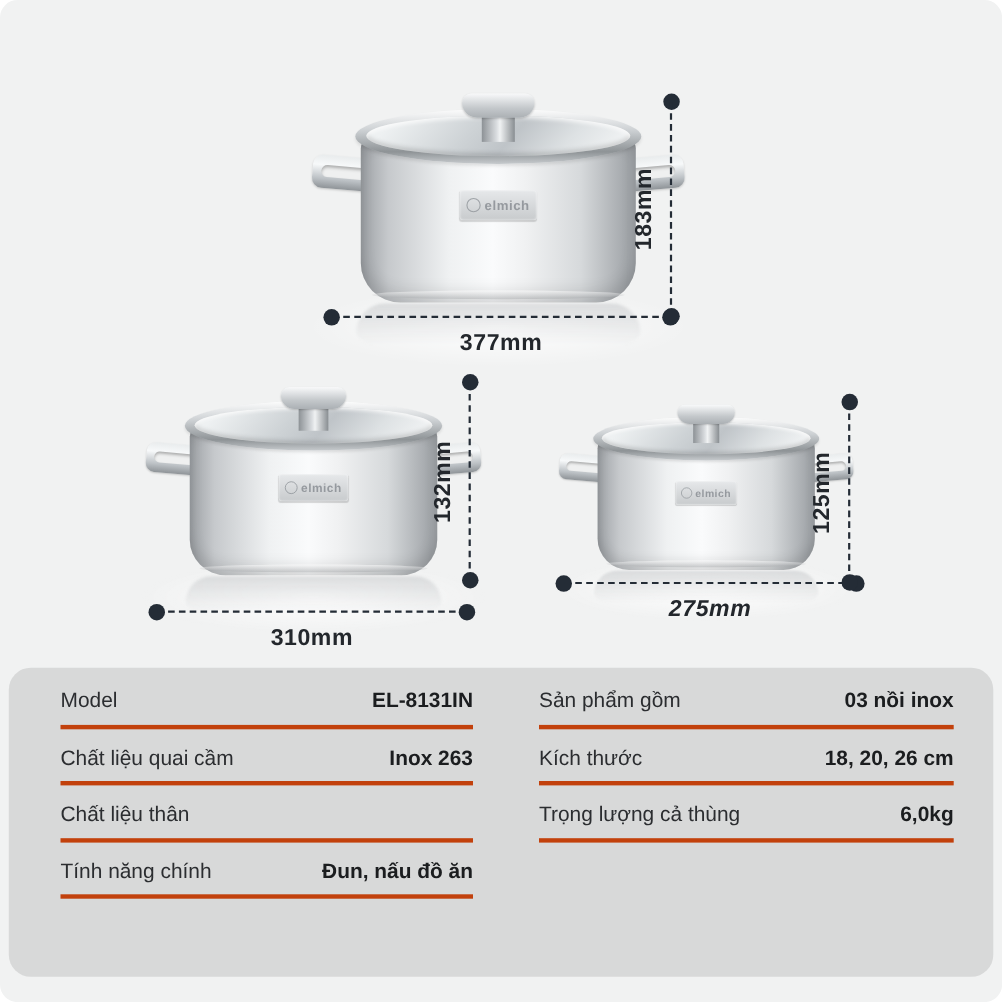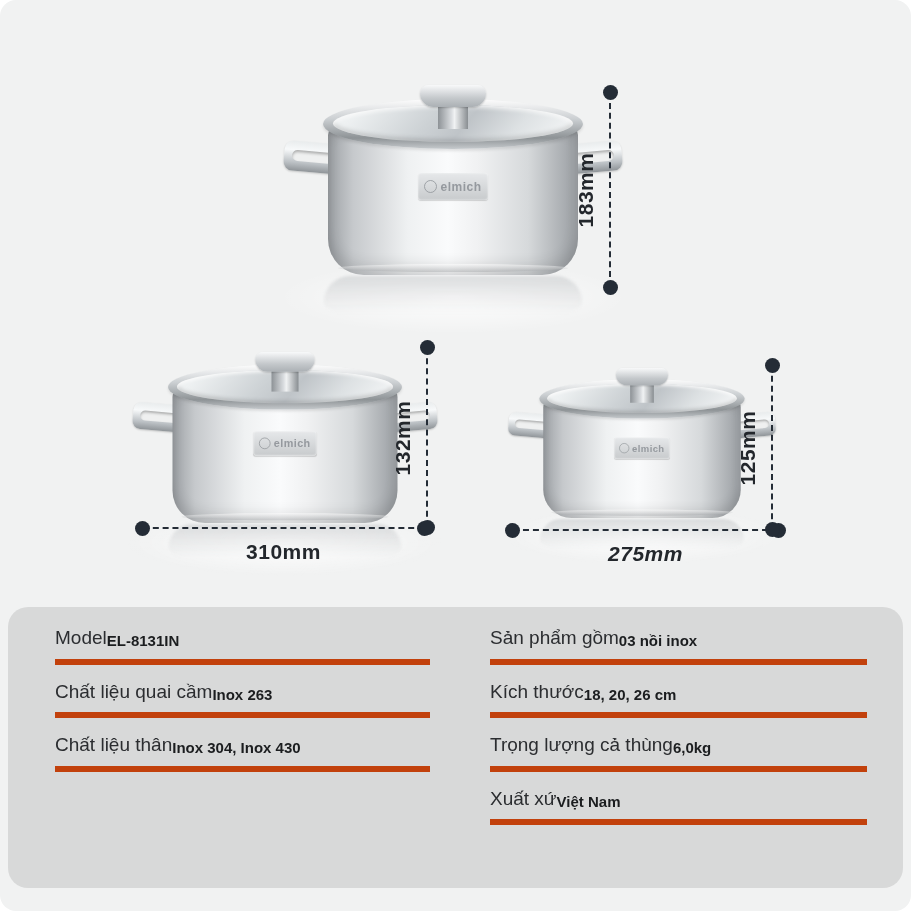"377mm" div.dim { html: none -> <div> <div></div> <div>377mm</div> </div> }
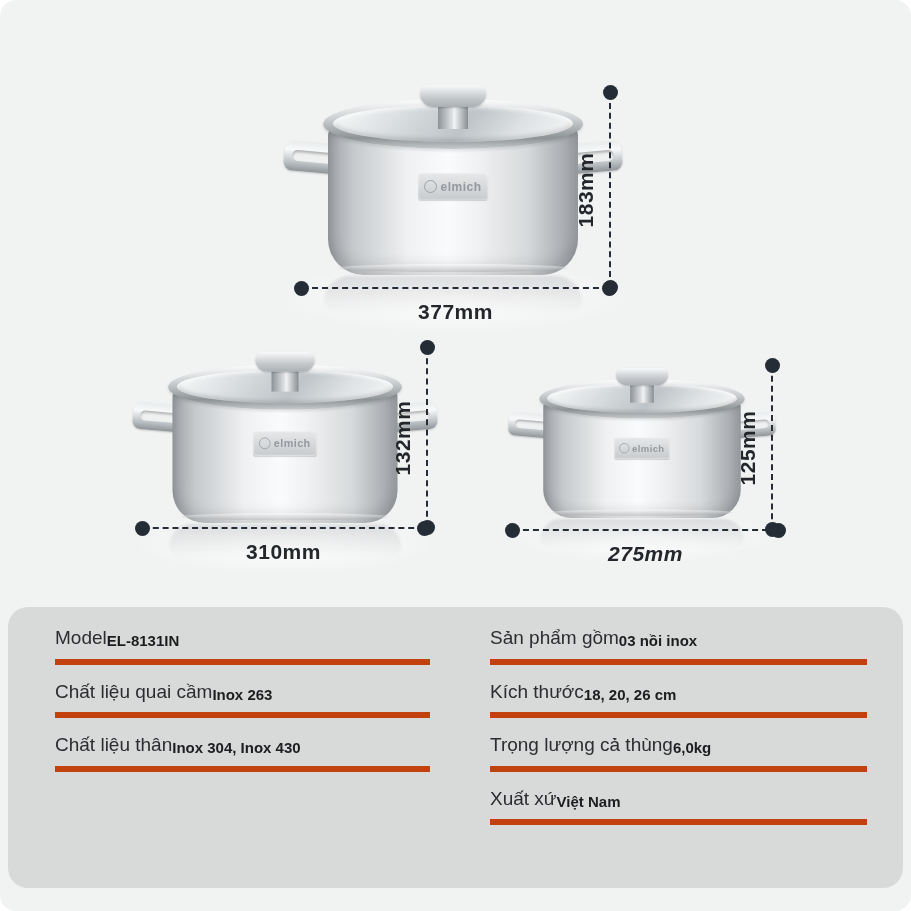"310mm" div.dim { top: 521px -> 549px }
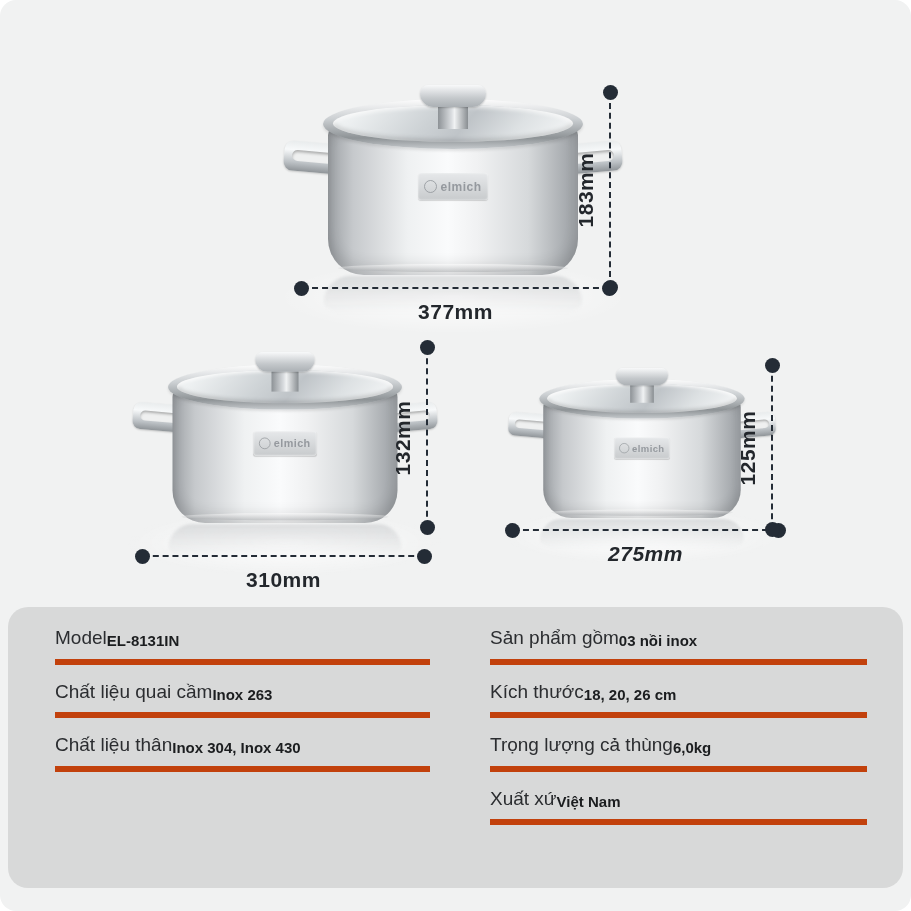"Model" .spec-row { border-bottom: 6px solid #c2410c -> 4px solid #c2410c; justify-content: none -> space-between }
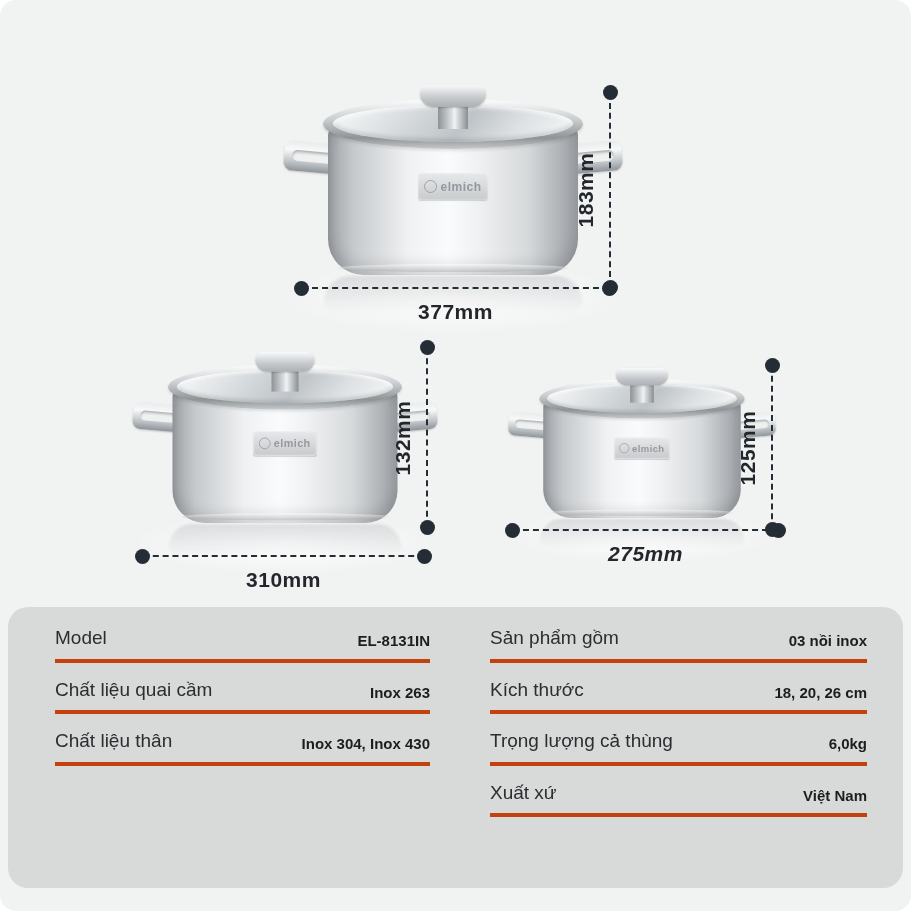"EL-8131IN" .spec-value { font-size: 15px -> 19px }
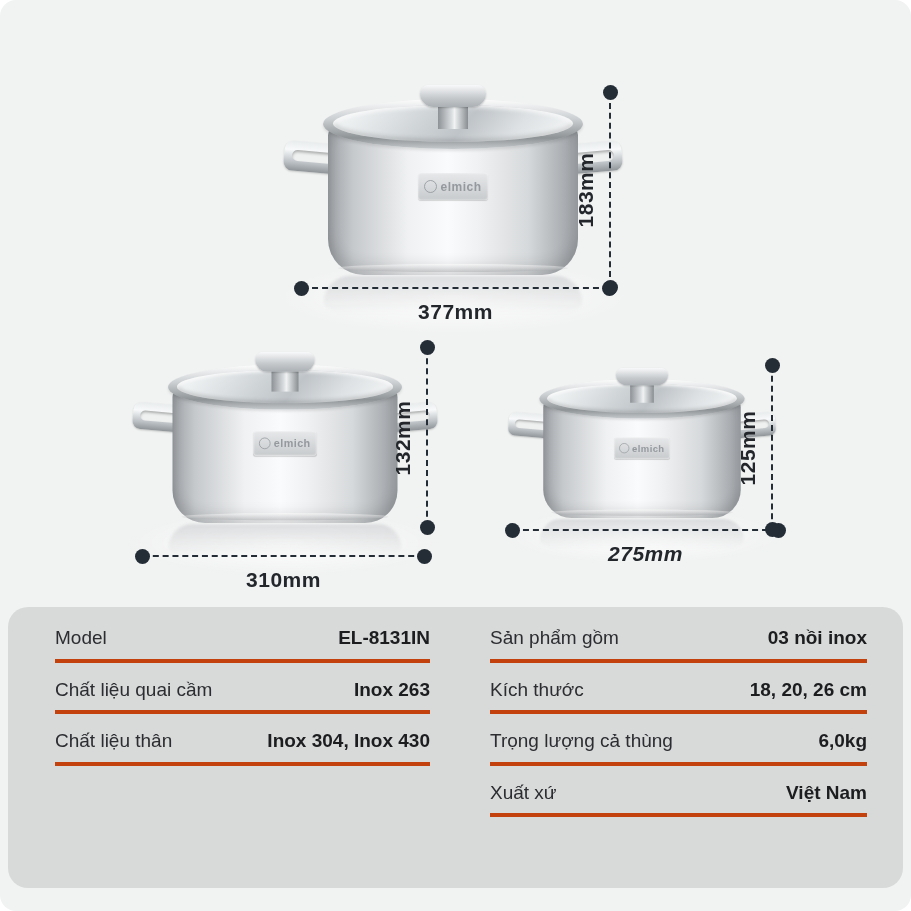"Inox 304, Inox 430" span.spec-value { html: <span>Inox 304, Inox 430</span> -> none }
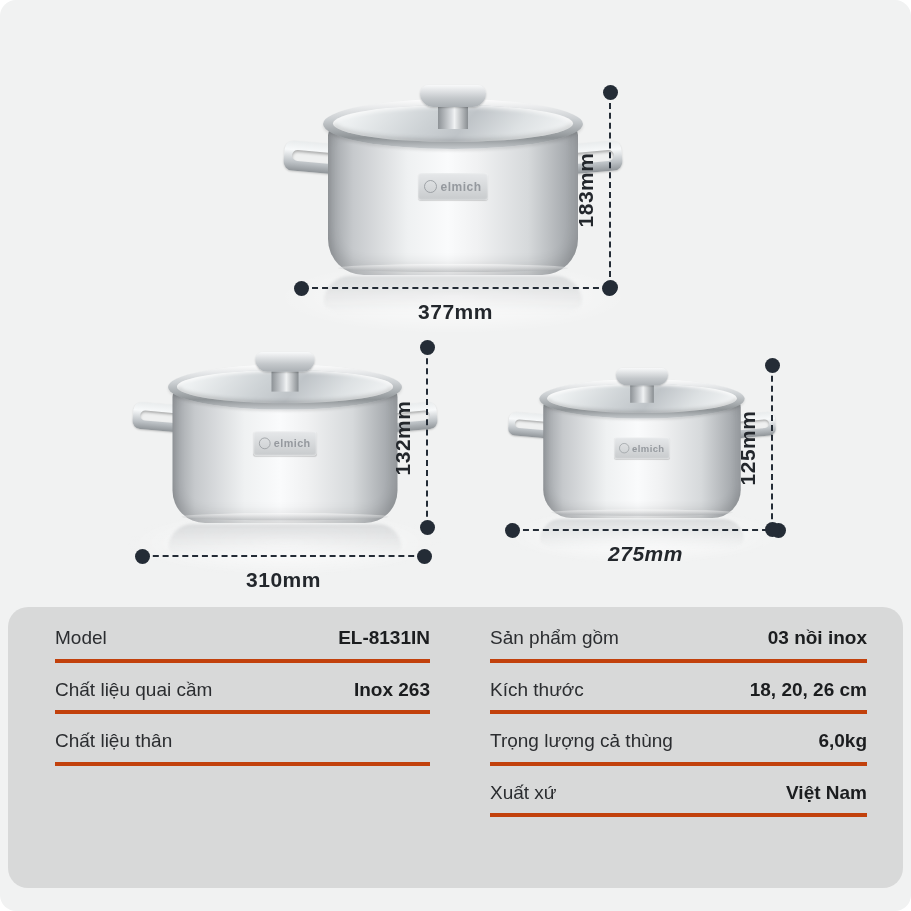"Tính năng chính" div.spec-row { html: none -> <div> <span>Tính năng chính</span> <span>Đun, nấu đồ ăn</span> </div> }
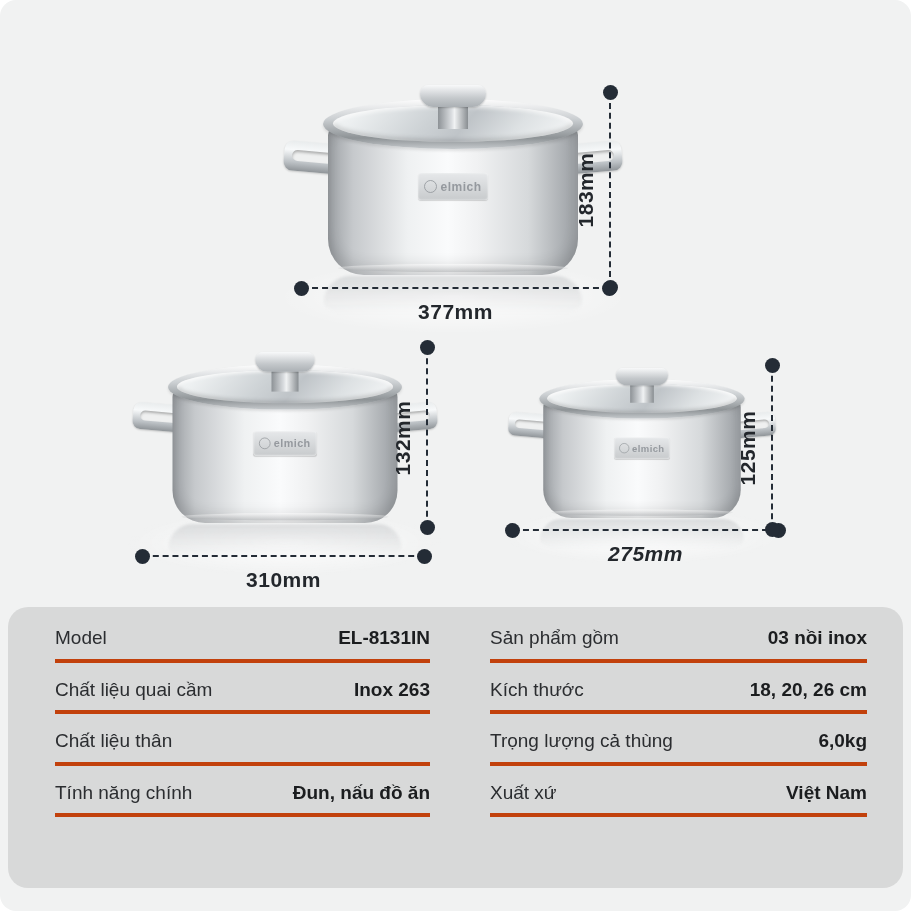"Xuất xứ" div.spec-row { html: <div> <span>Xuất xứ</span> <span>Việt Nam</span> </div> -> none }
